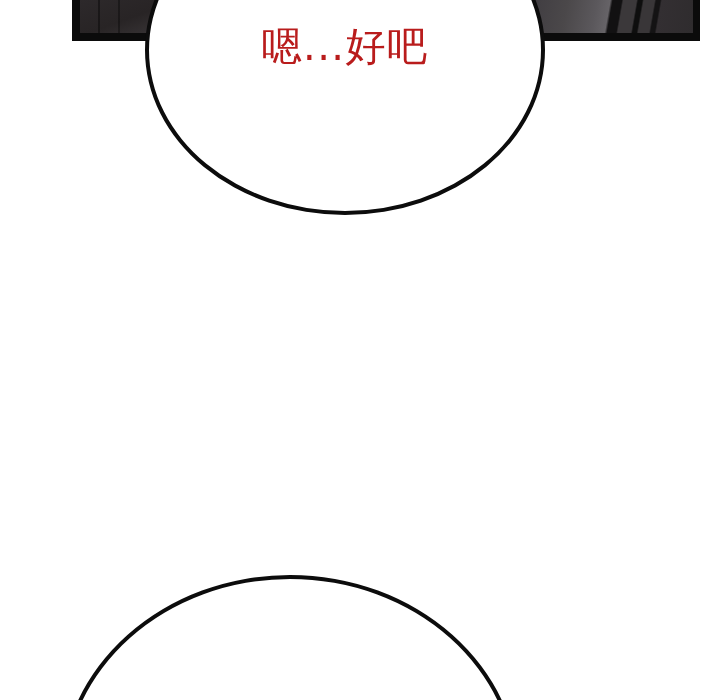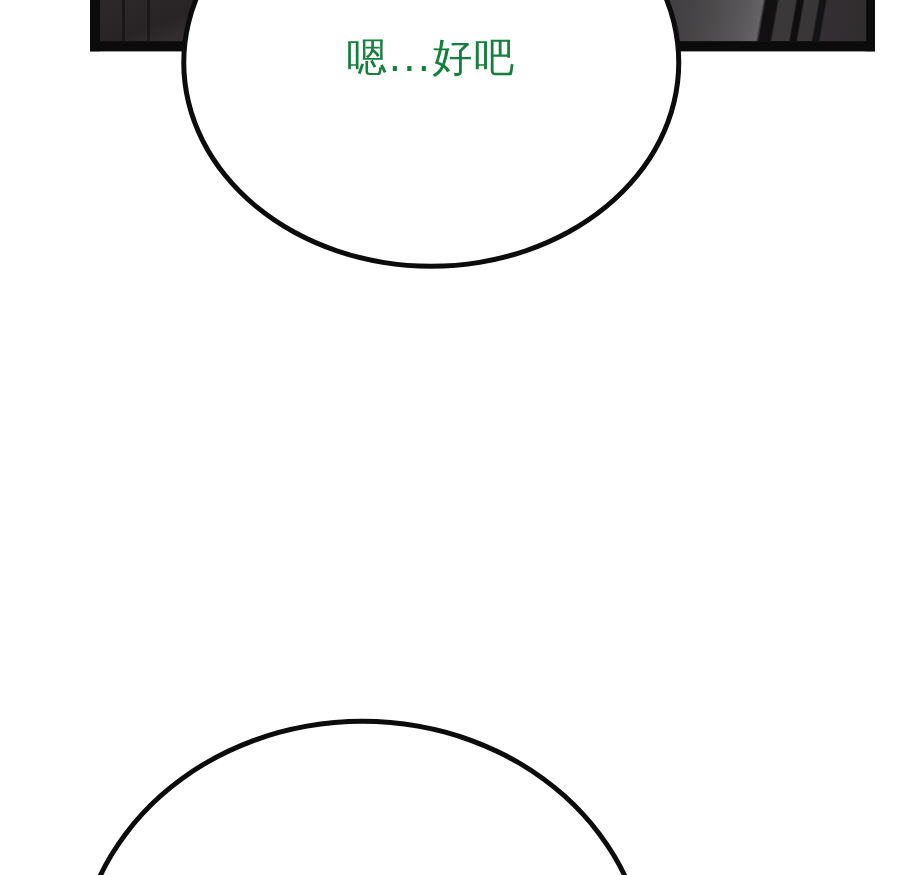"嗯...好吧" .bubble-top .dialogue { color: #15803d -> #b91c1c; font-size: 32px -> 40px }
